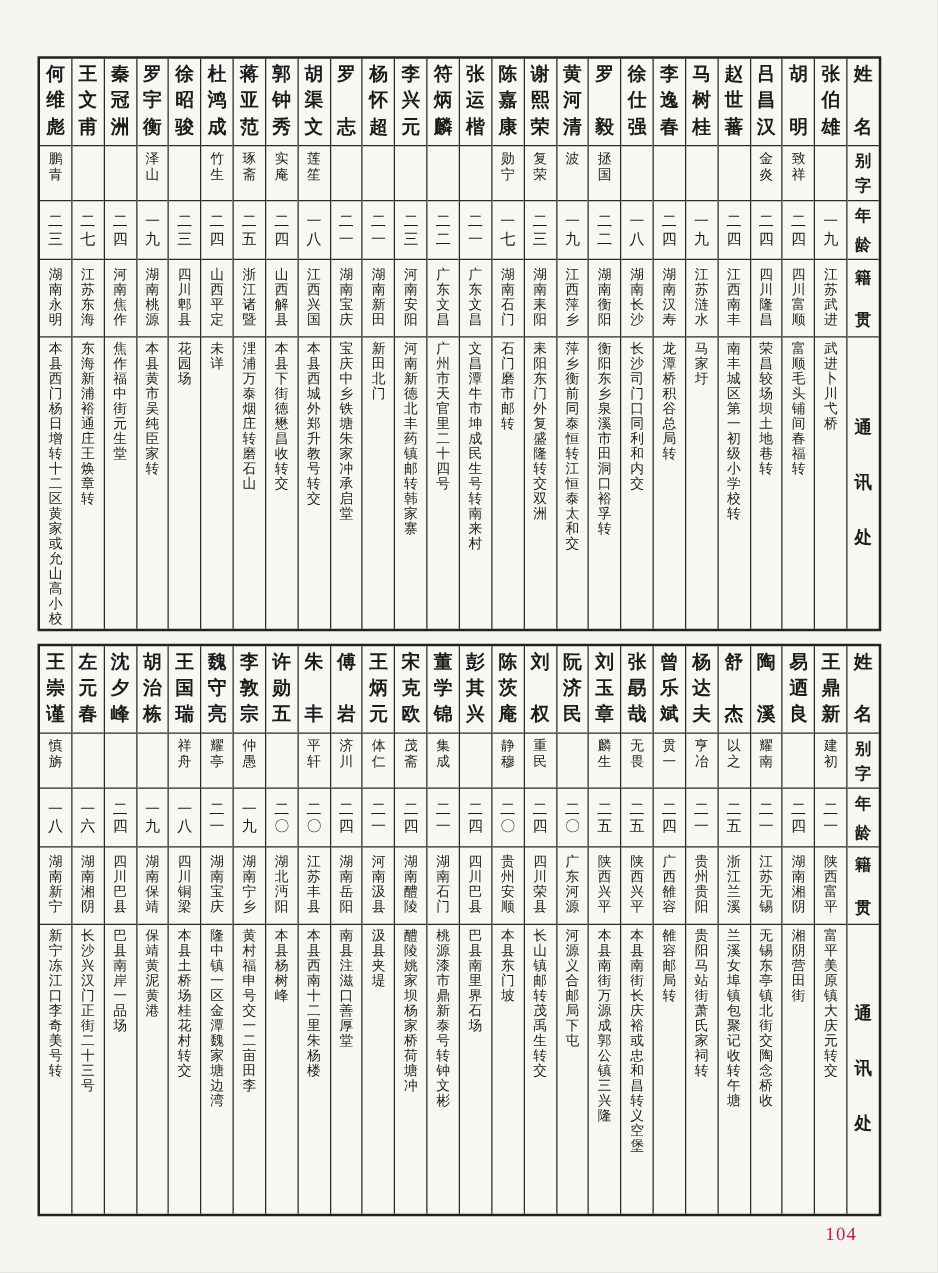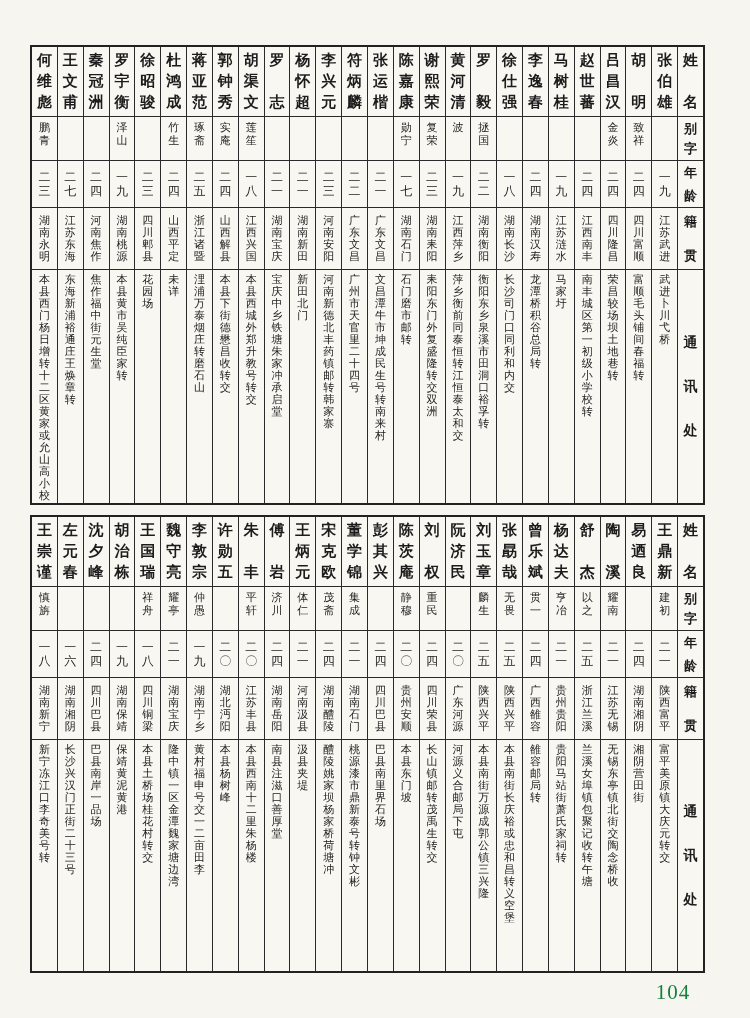"104" #page-number { color: #15803d -> #be185d; font-size: 21px -> 15px }
